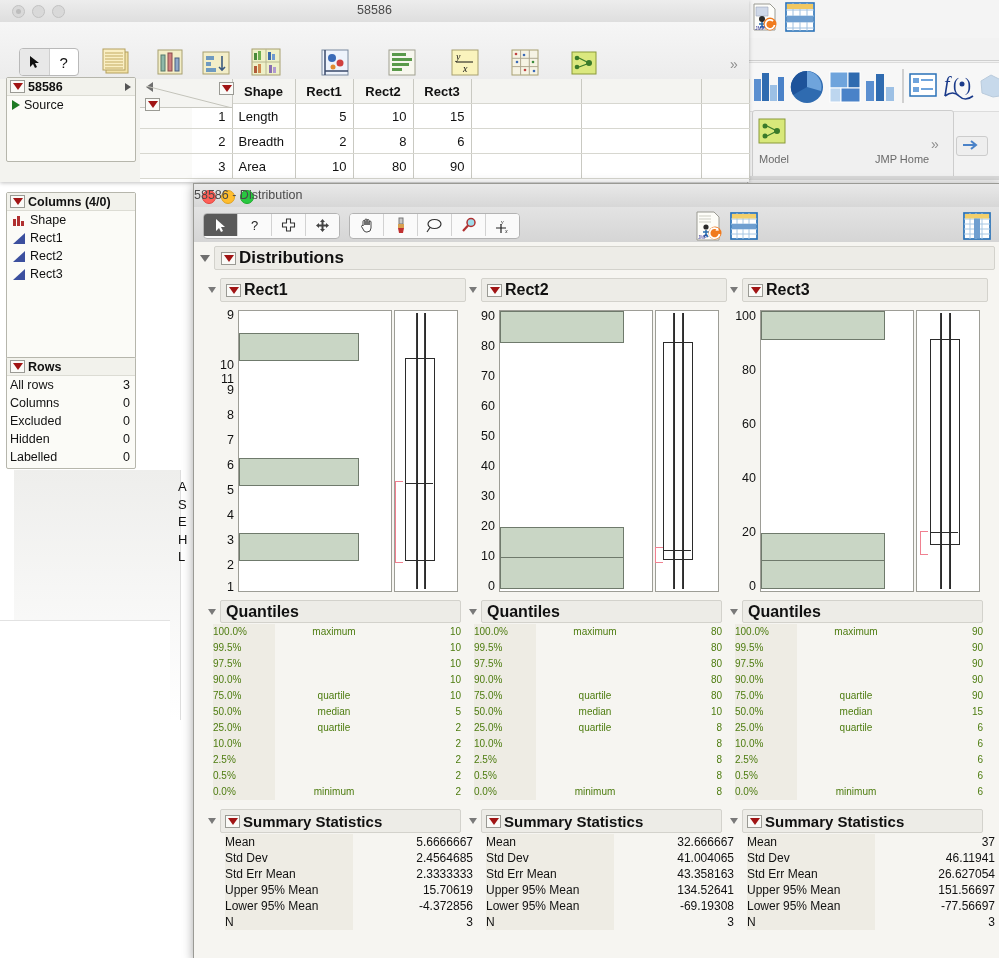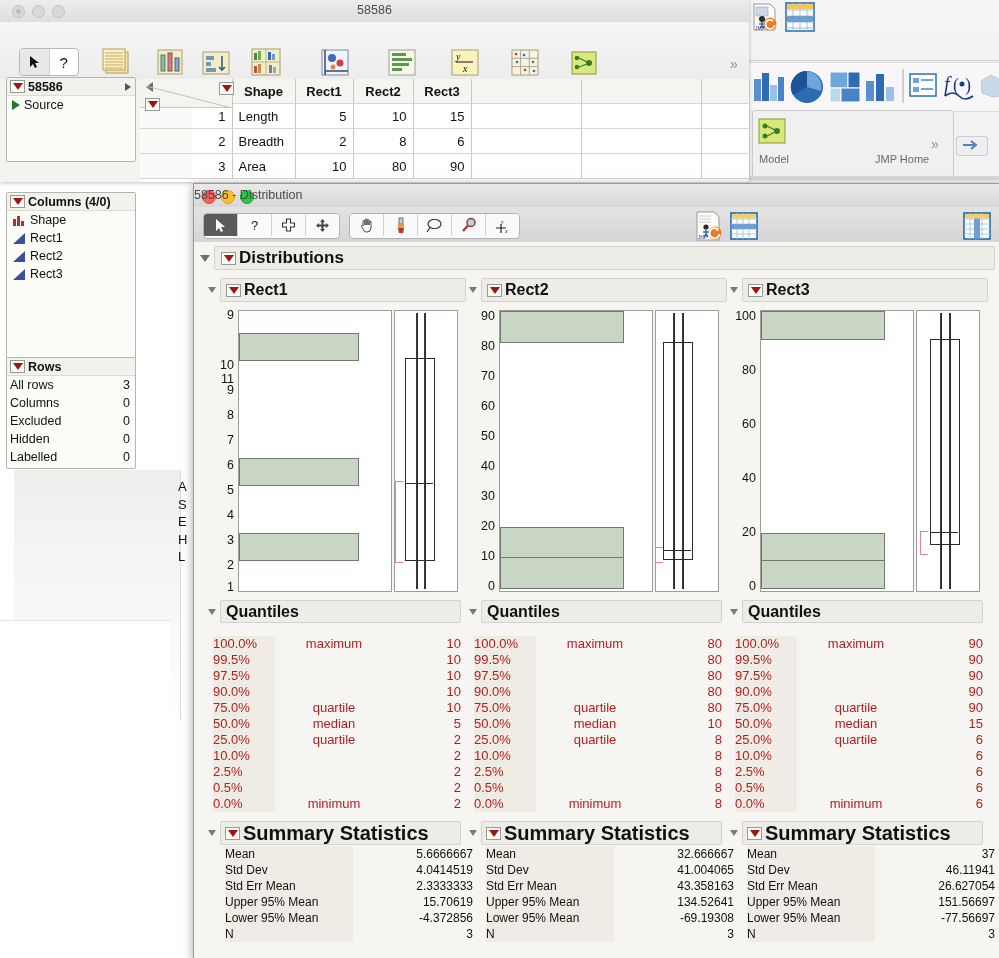"100.0%" table.qt { color: #b91c1c -> #4d7c0f; font-size: 13px -> 10px; margin-top: 13px -> 1px }
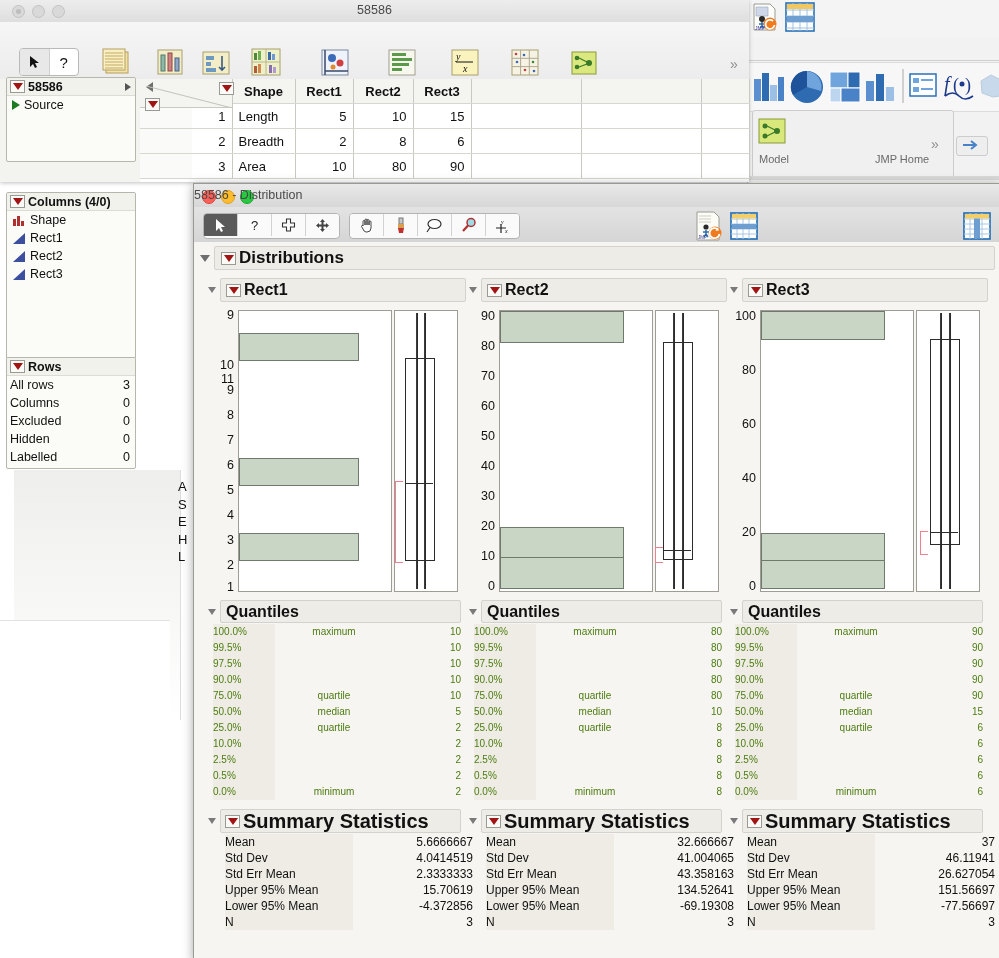"Summary Statistics" .ss-title { font-size: 20px -> 15px }
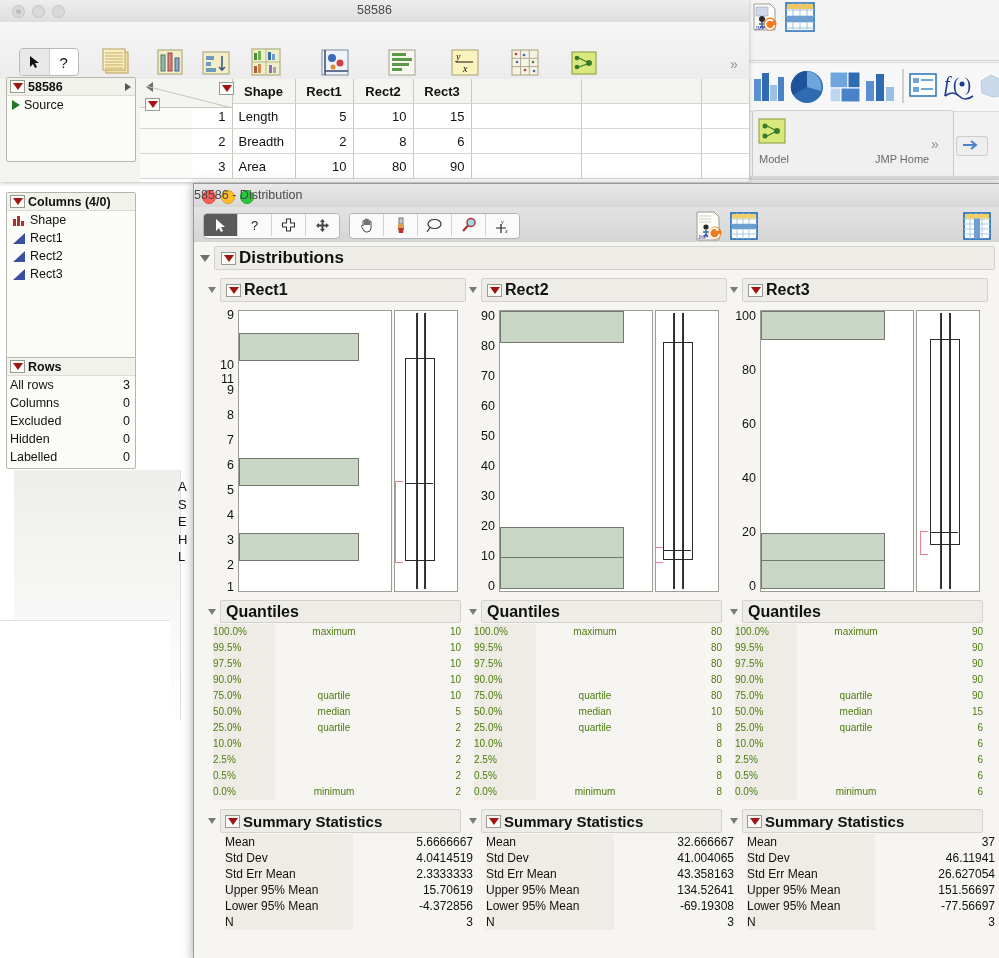"4.0414519" td.ss-val { text: 4.0414519 -> 2.4564685 }
